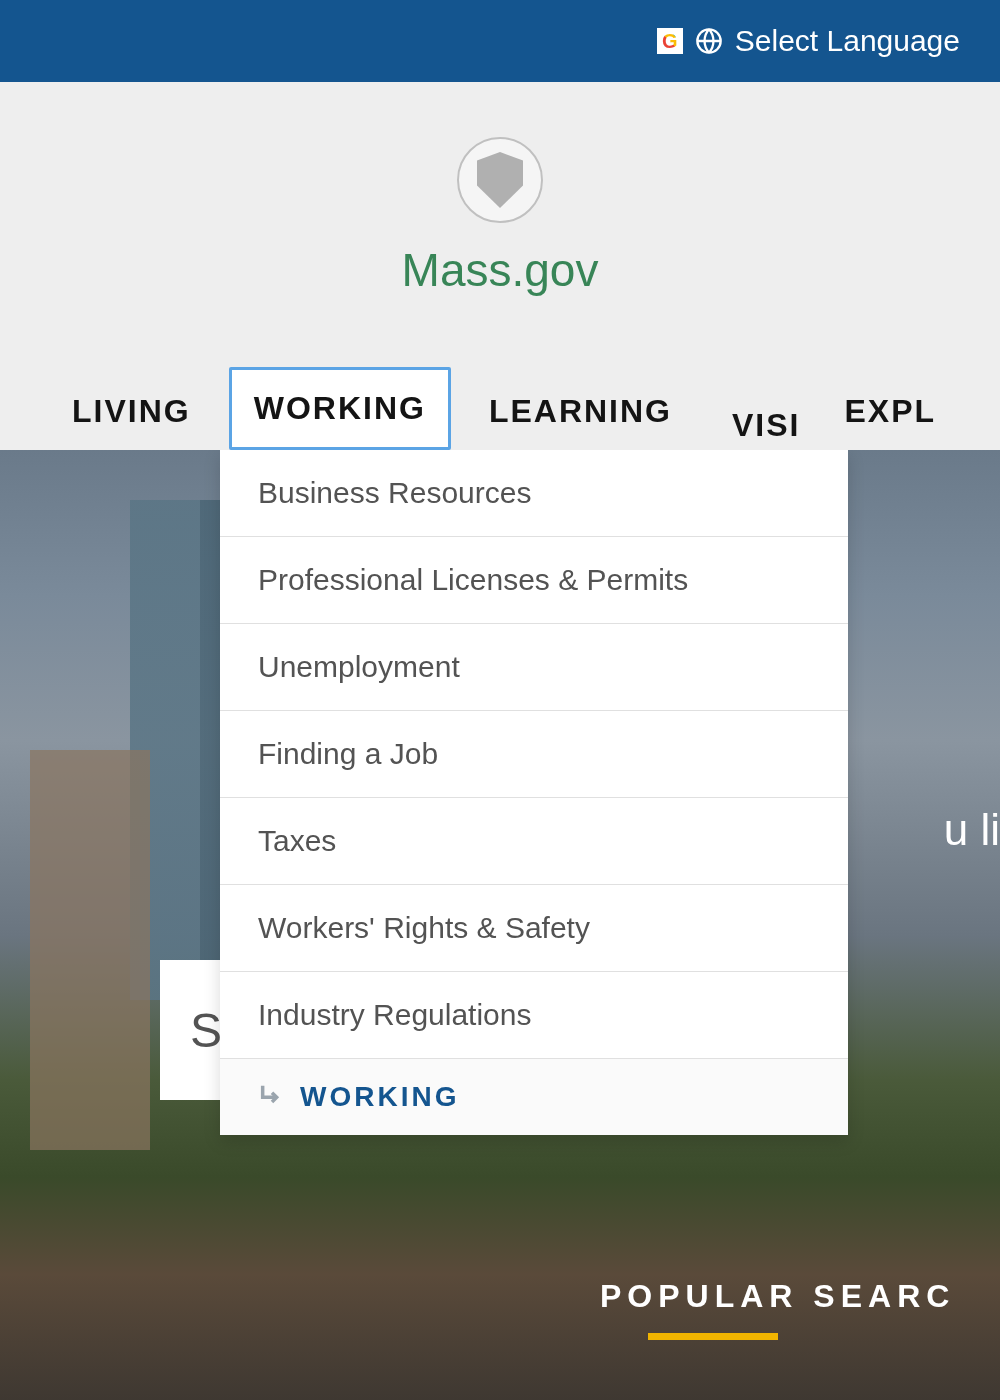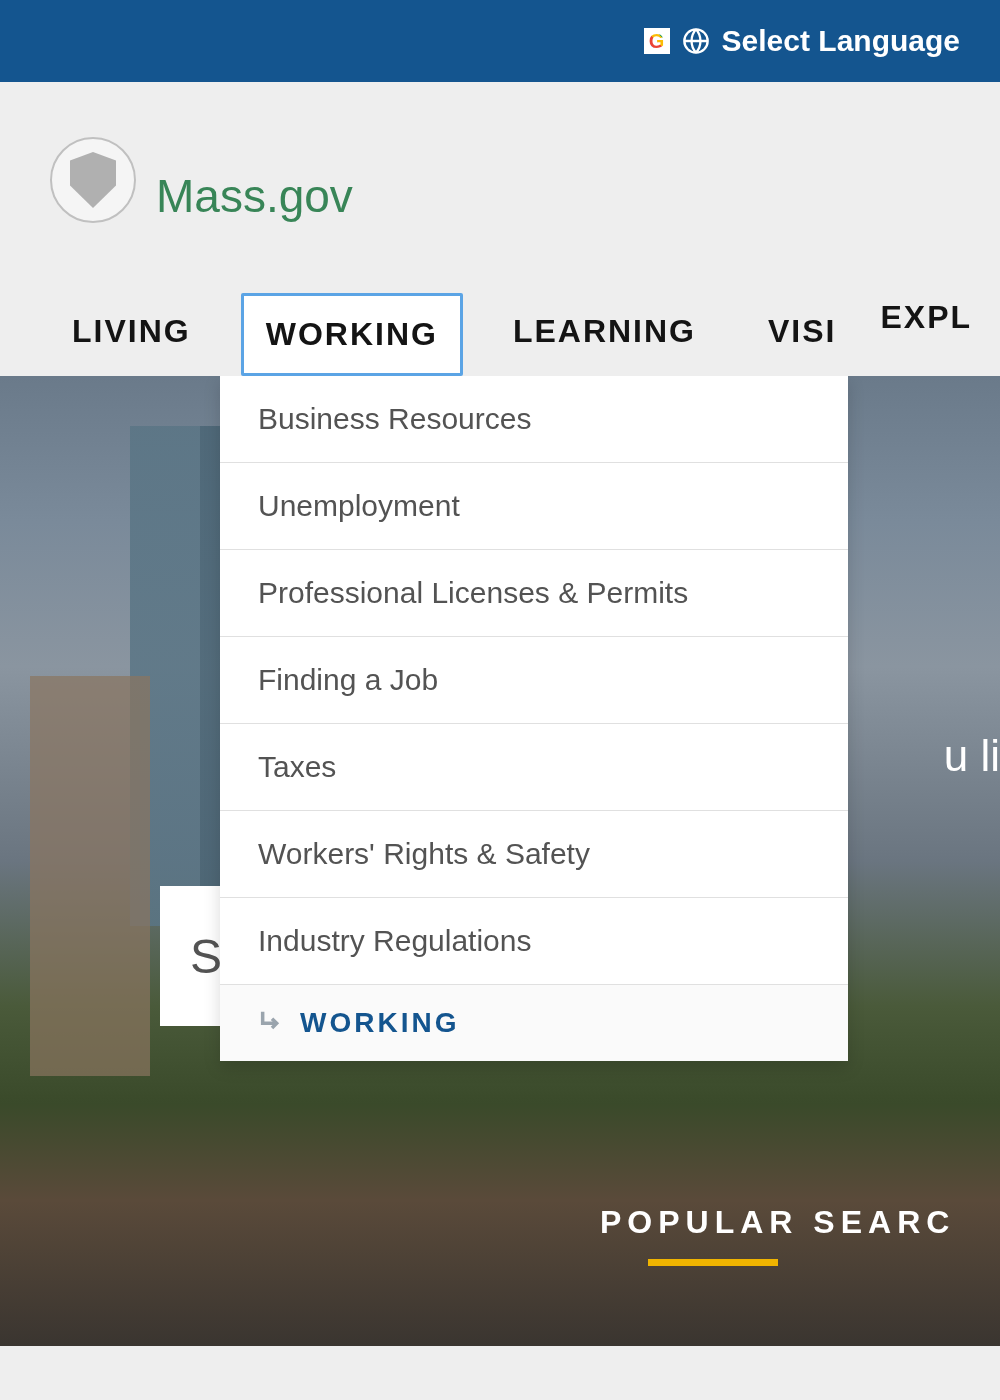"Select Language" .select-language { font-weight: 700 -> 400 }
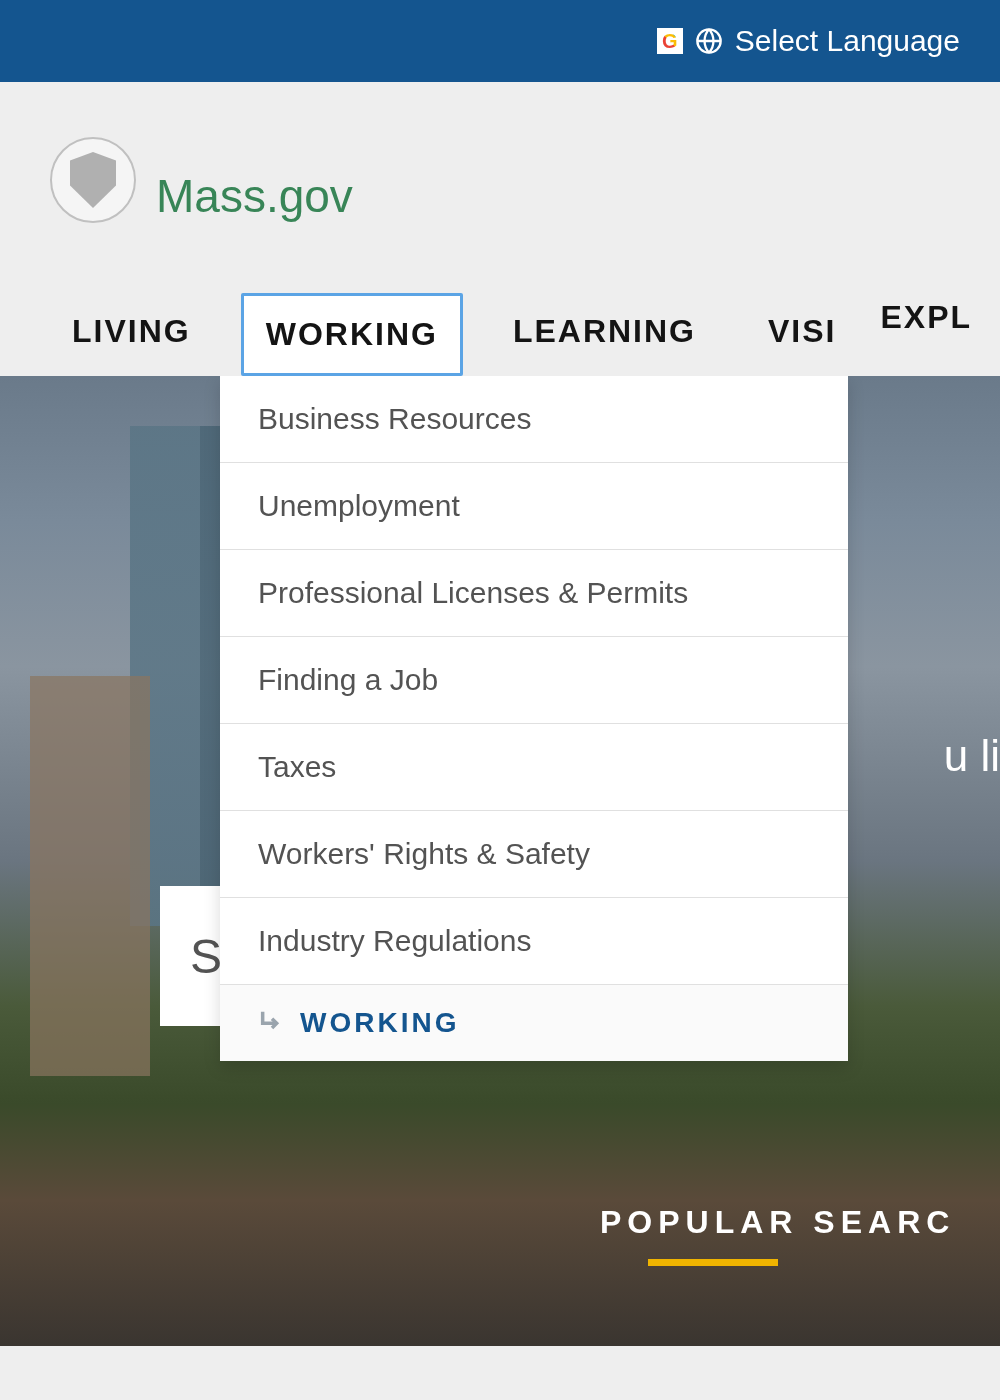"Mass.gov" .logo-row { align-items: flex-end -> center; flex-direction: none -> column }
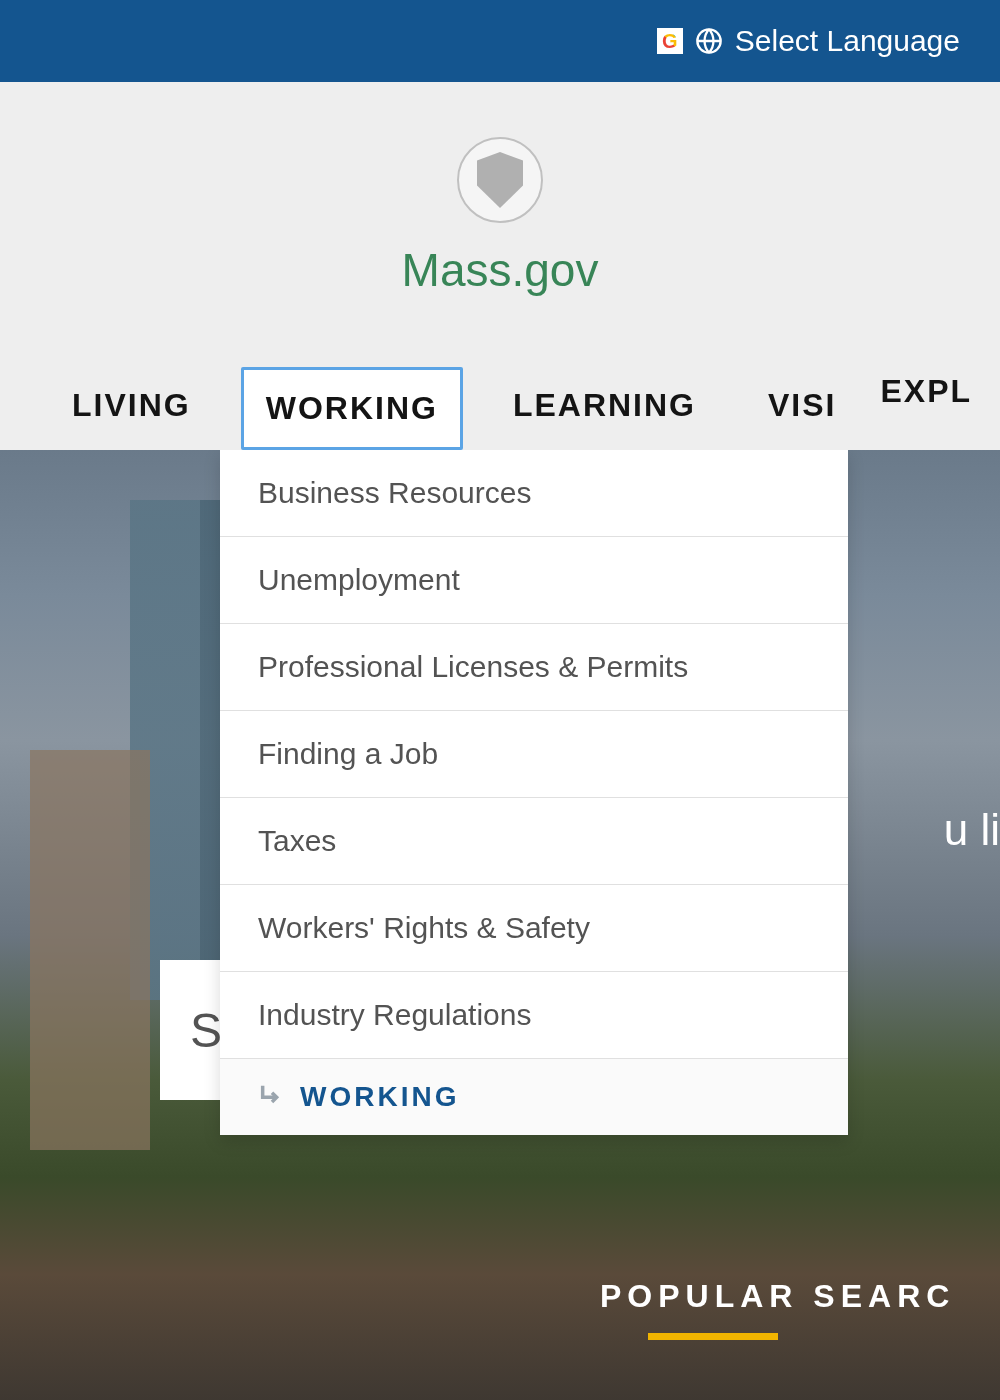"LIVING" .nav-bar { align-items: flex-start -> flex-end; gap: 28px -> 16px }
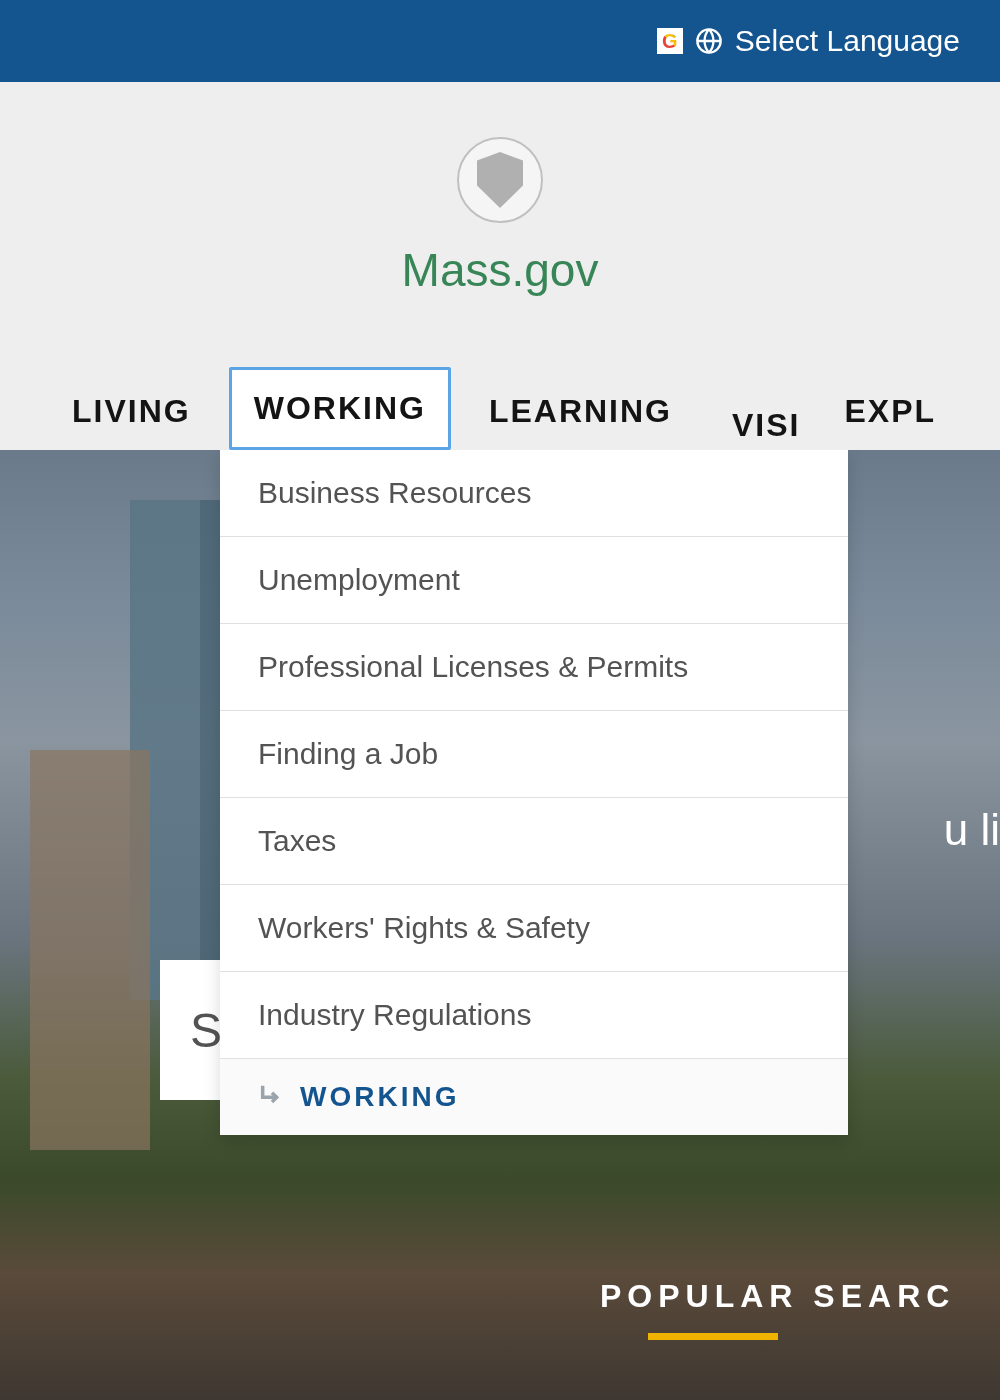"Unemployment" div.dropdown-item { order: before "Professional Licenses & Permits" -> after "Professional Licenses & Permits" }
